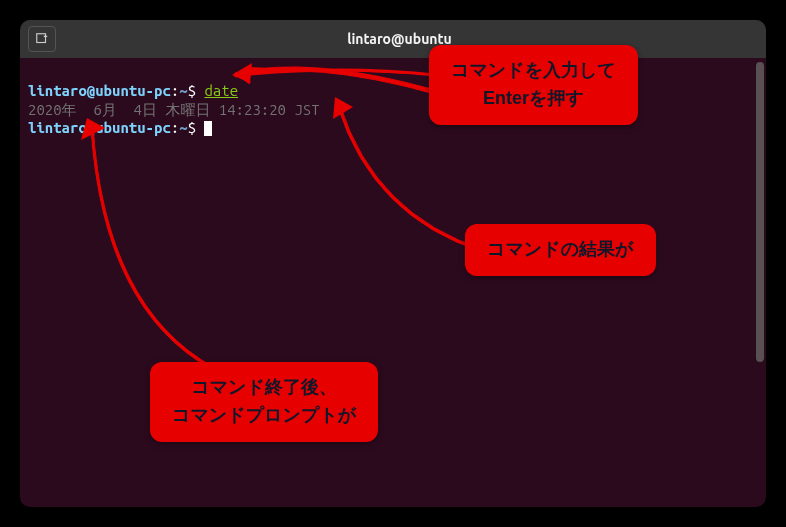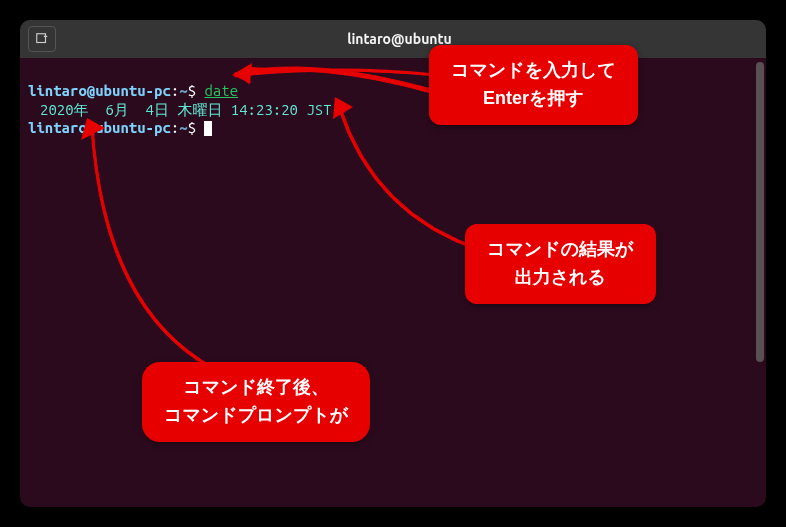"コマンドを入力して" .callout { color: #ffffff -> #0f172a }
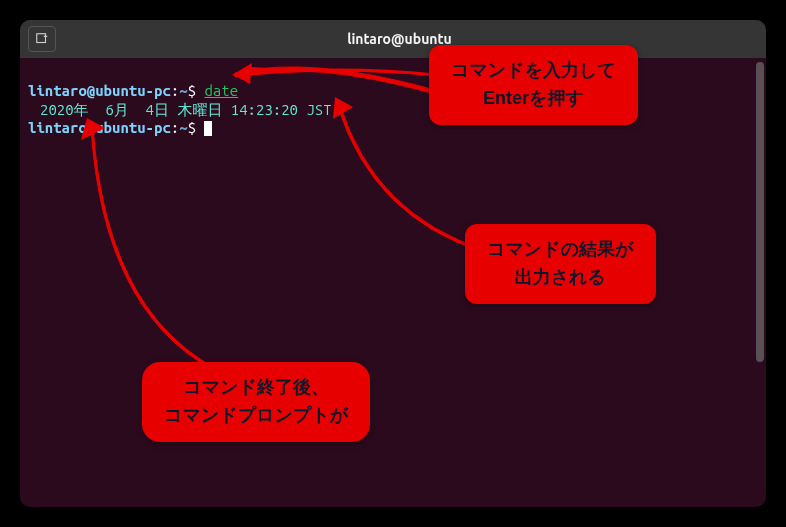"date" .cmd { color: #22c55e -> #84cc16 }
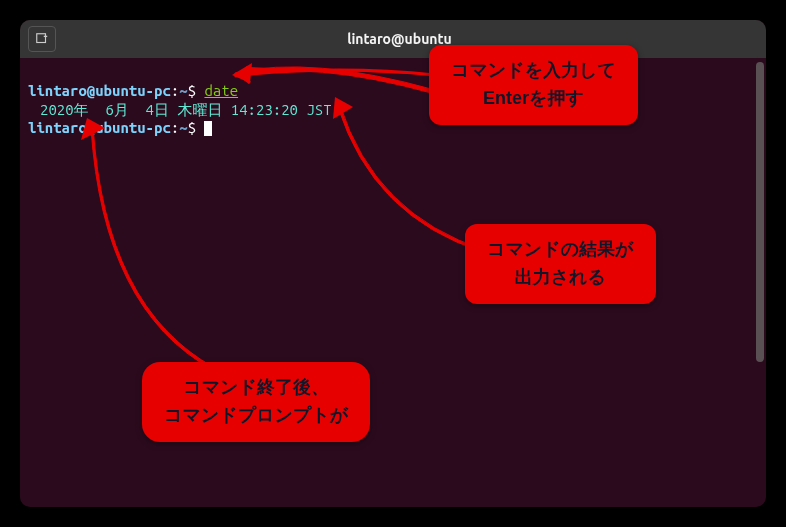"2020年 6月 4日 木曜日 14:23:20" .output { color: #5eead4 -> #737373; margin-left: 12px -> none }
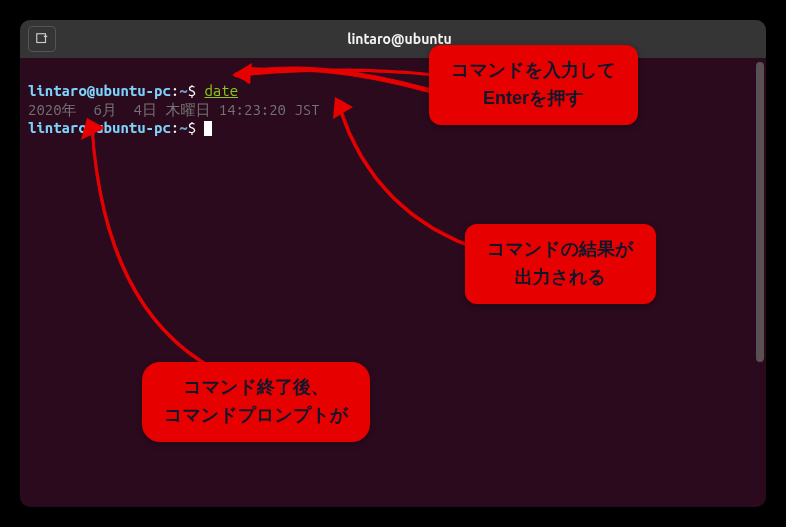"出力される" div { html: <div>出力される</div> -> none }
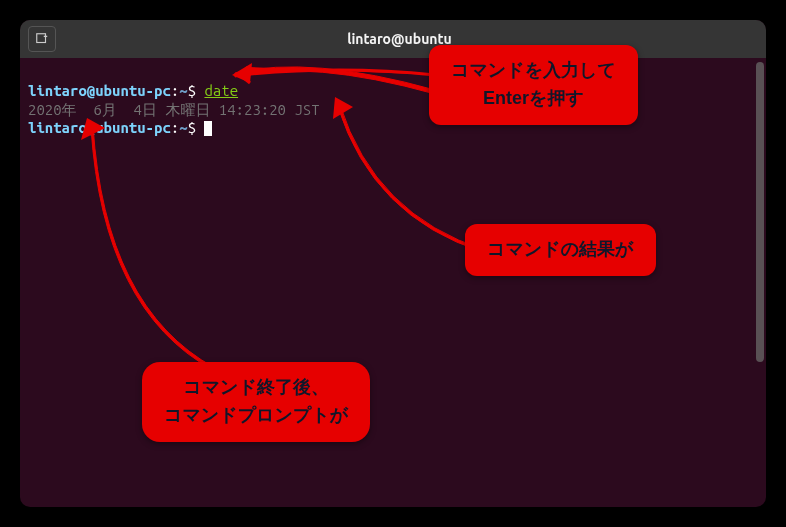"コマンド終了後、" div.callout { border-radius: 18px -> none; left: 142px -> 150px }
